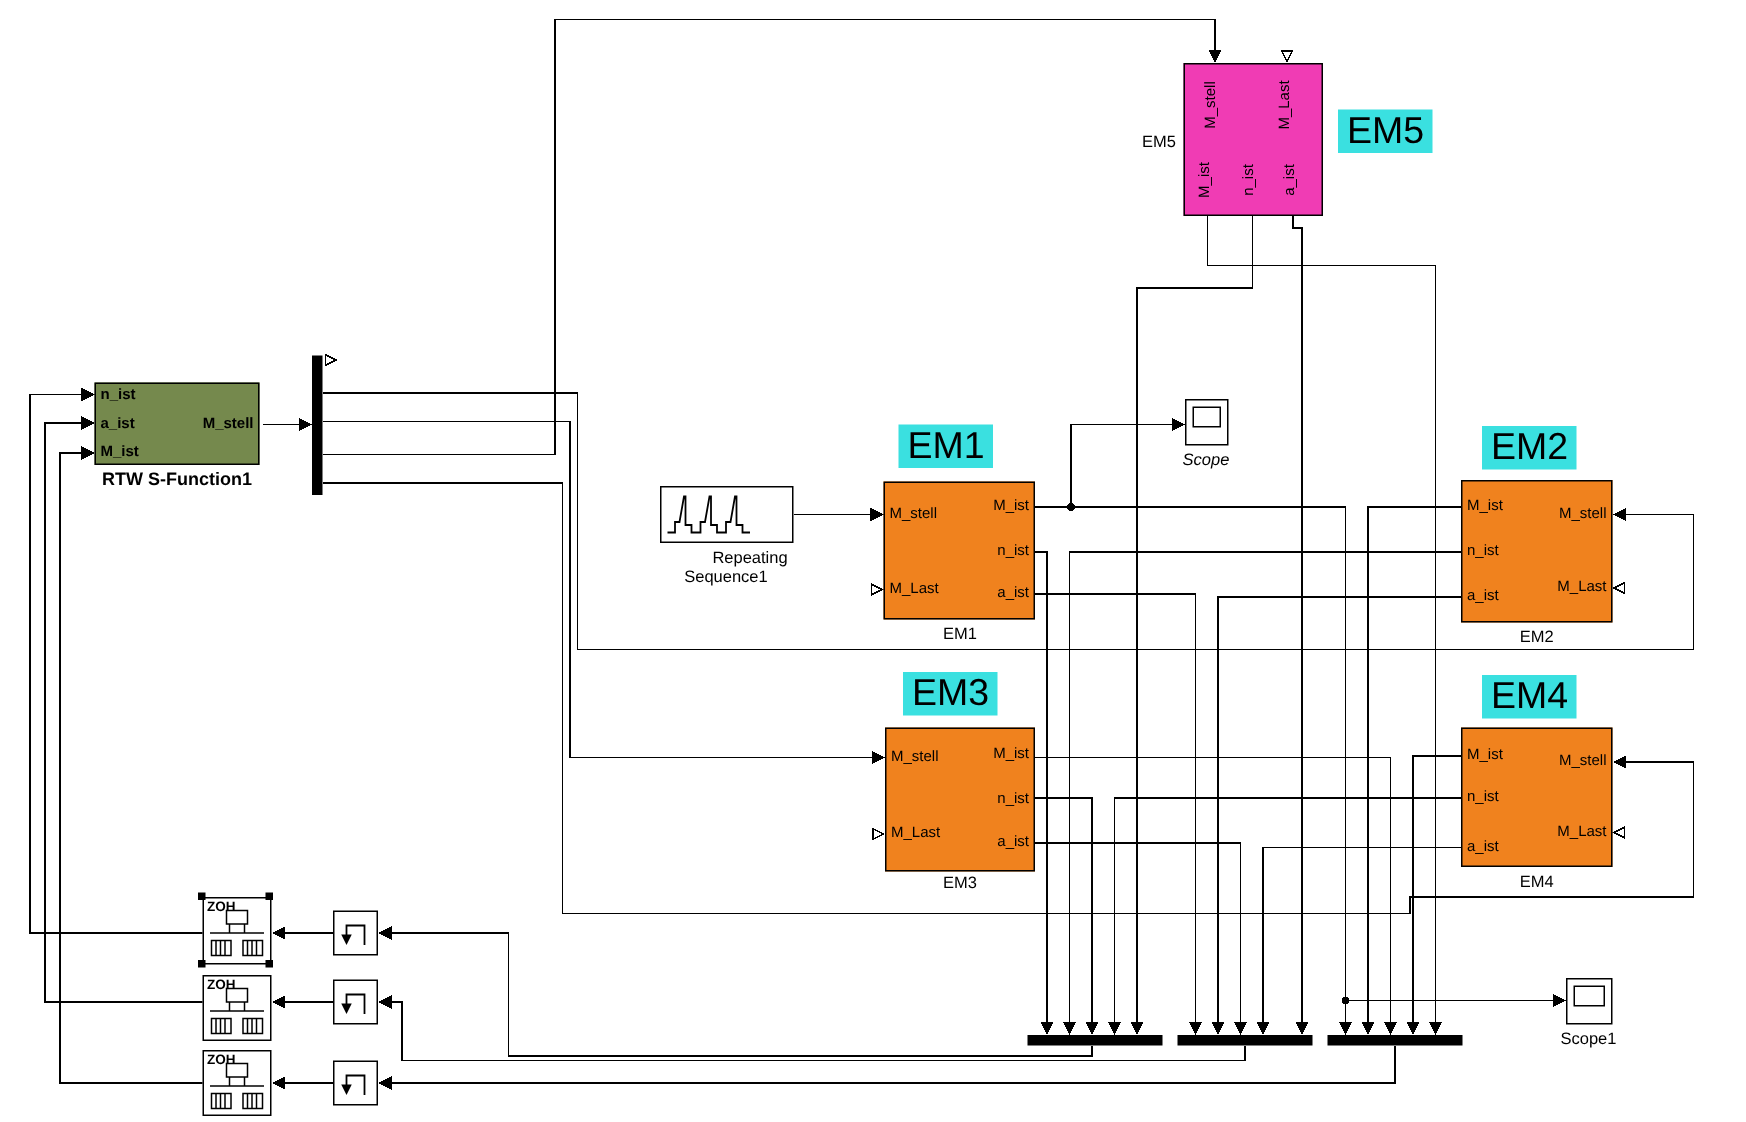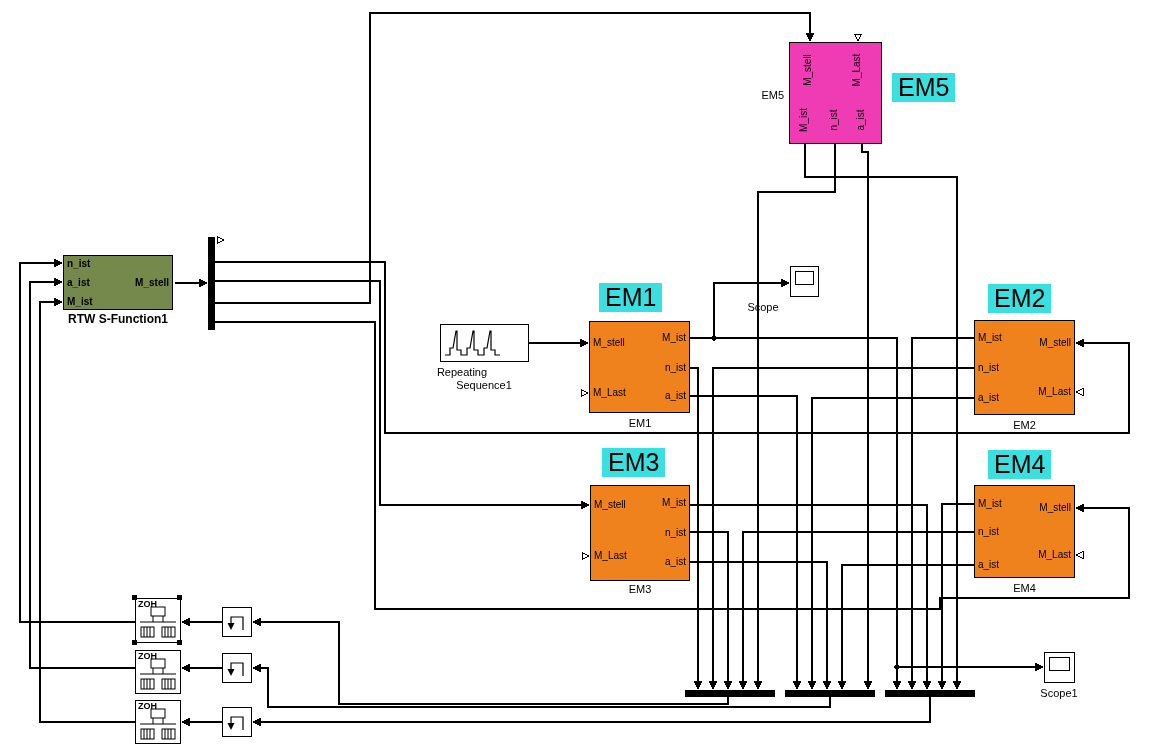"Scope" div.caption { font-style: none -> italic; left: 733px -> 774px }
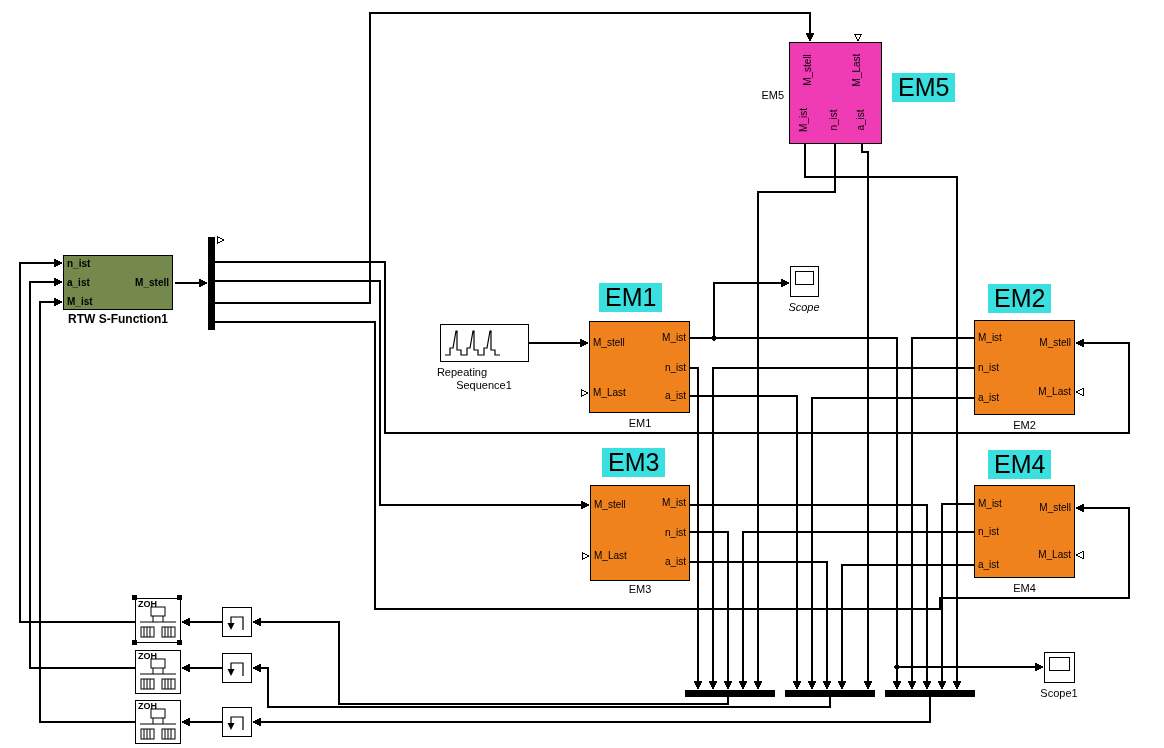"Repeating" div.caption { left: 402px -> 440px }
